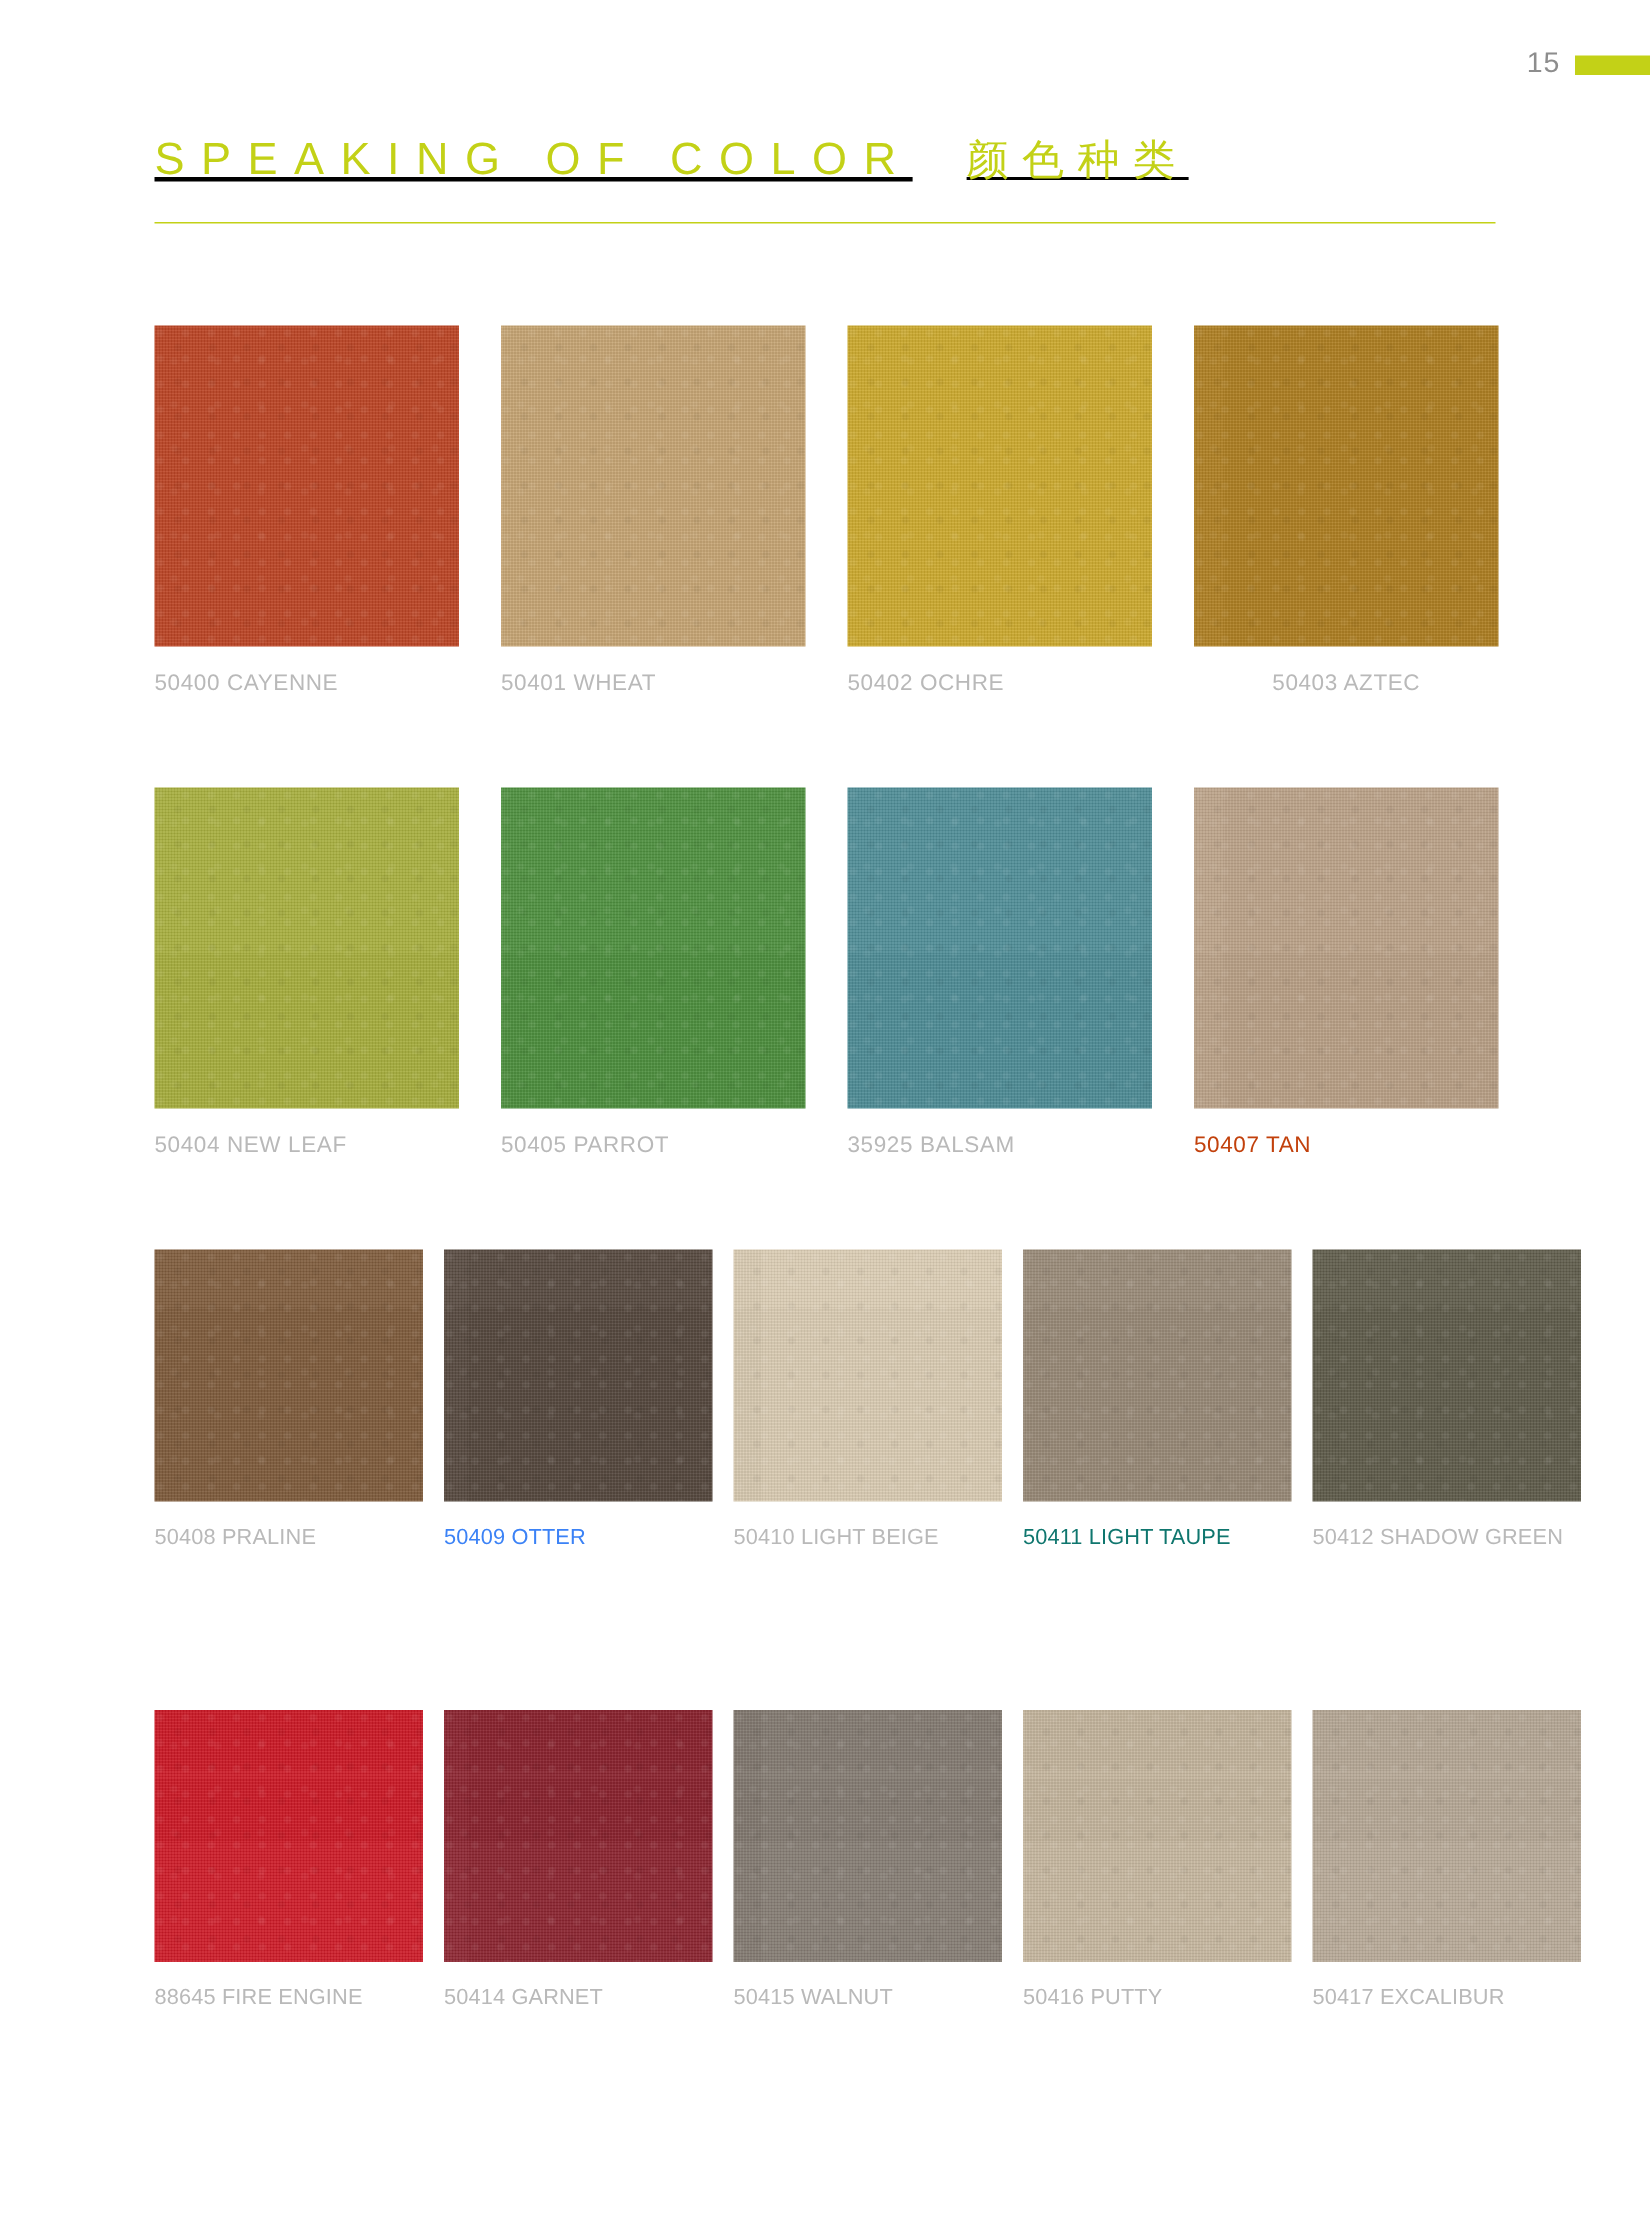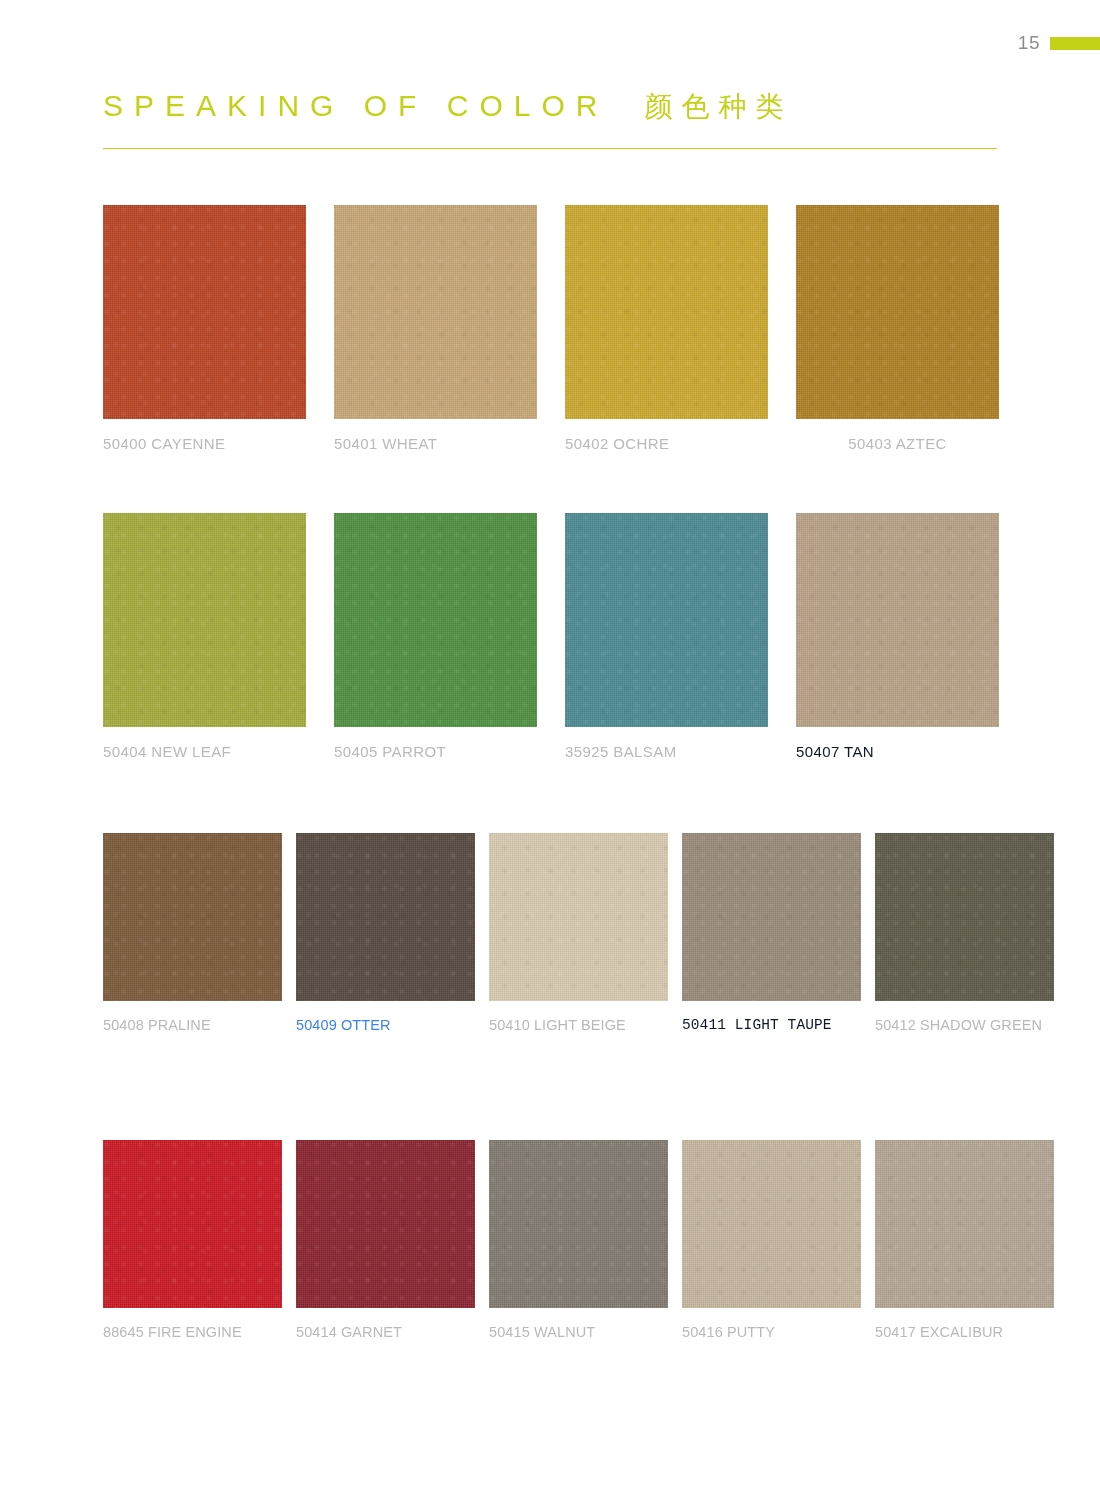"SPEAKING OF COLOR" .header-block { text-decoration: none -> underline }
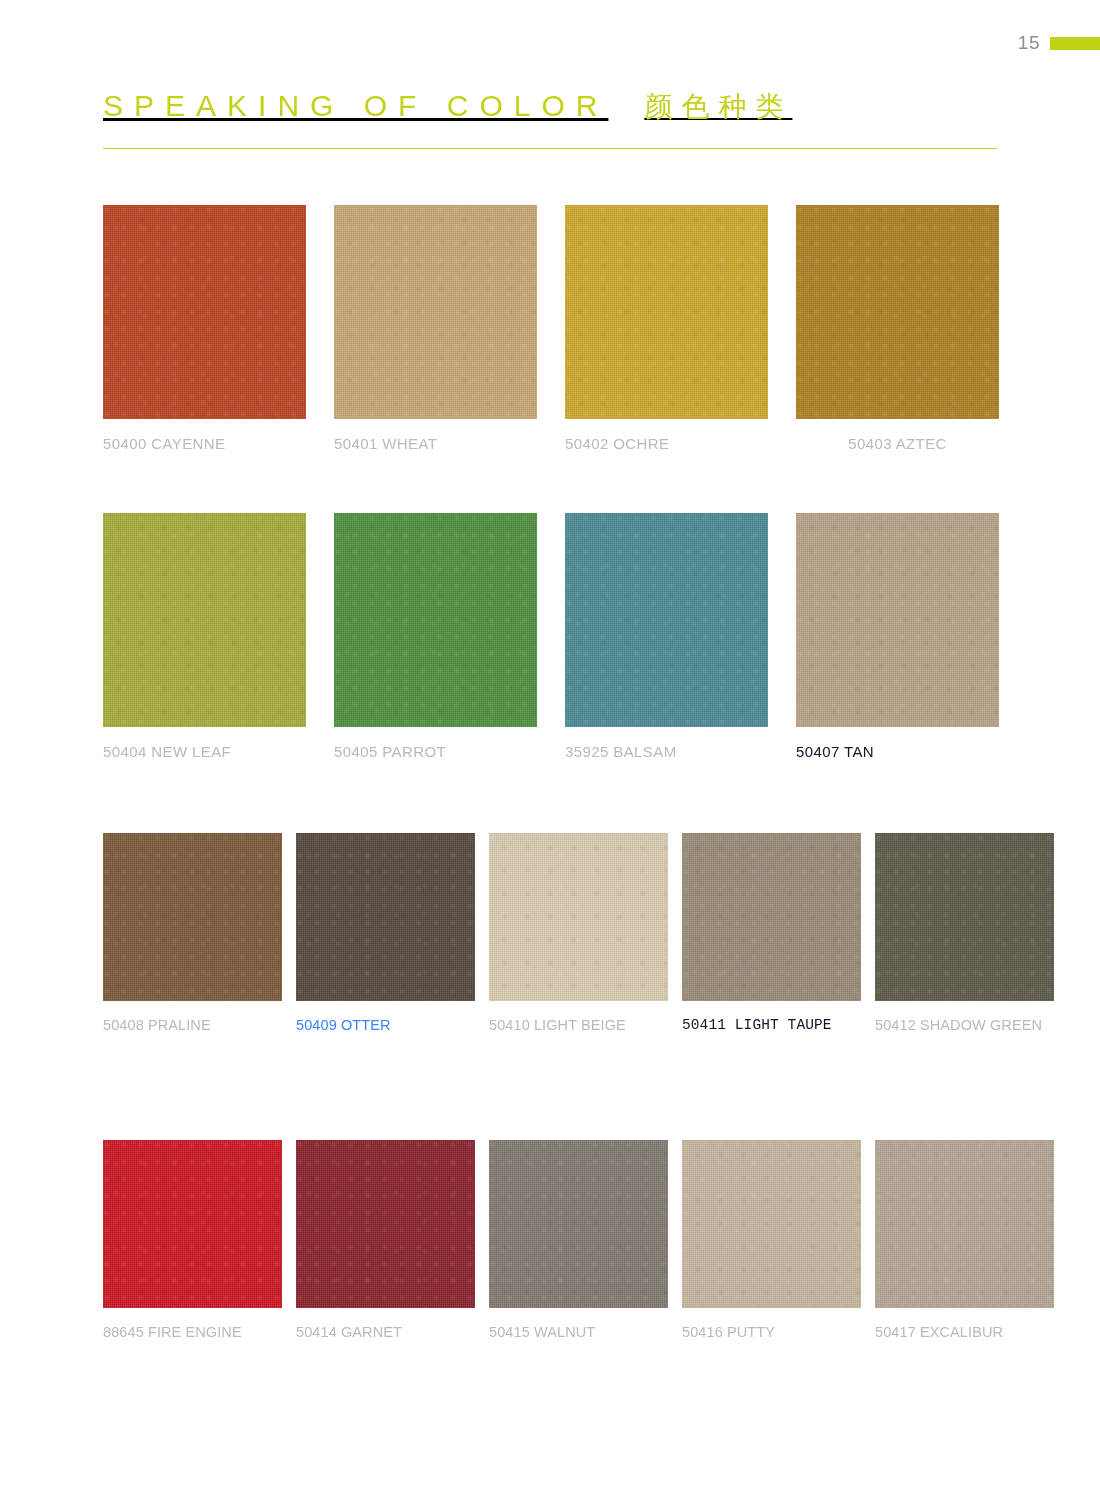"50400 CAYENNE" .row-4col .swatch-cell { margin-top: none -> 12px }
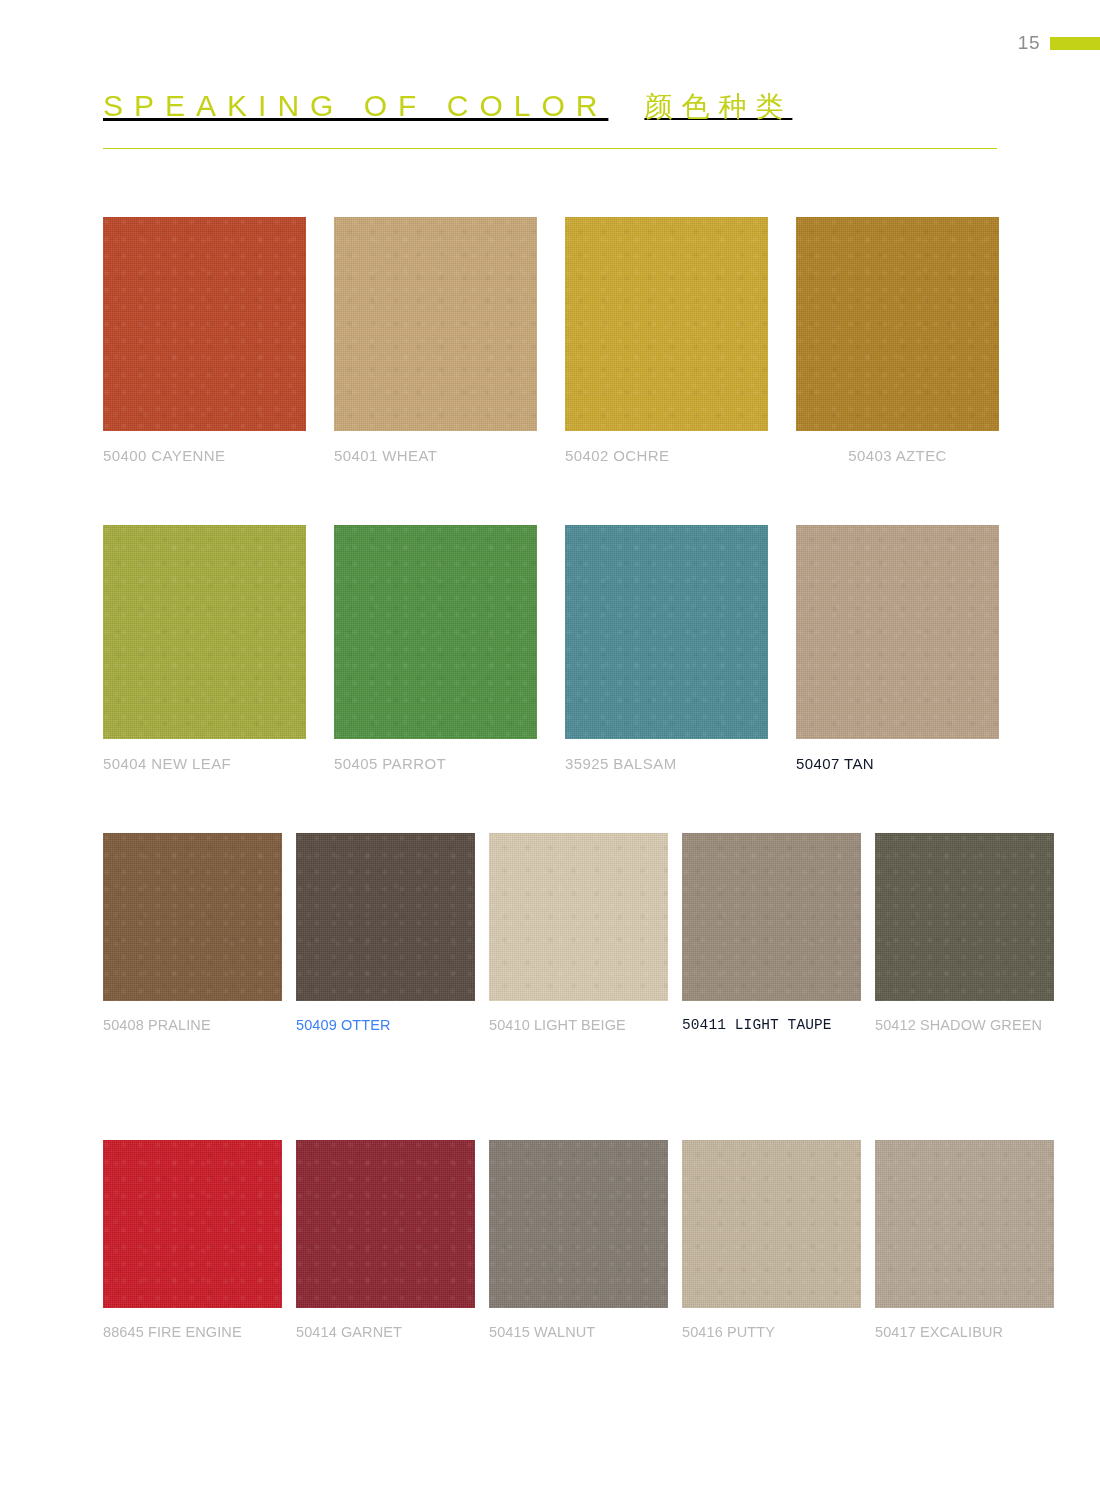"50407 TAN" div.swatch-label { color: #0f172a -> #c2410c }
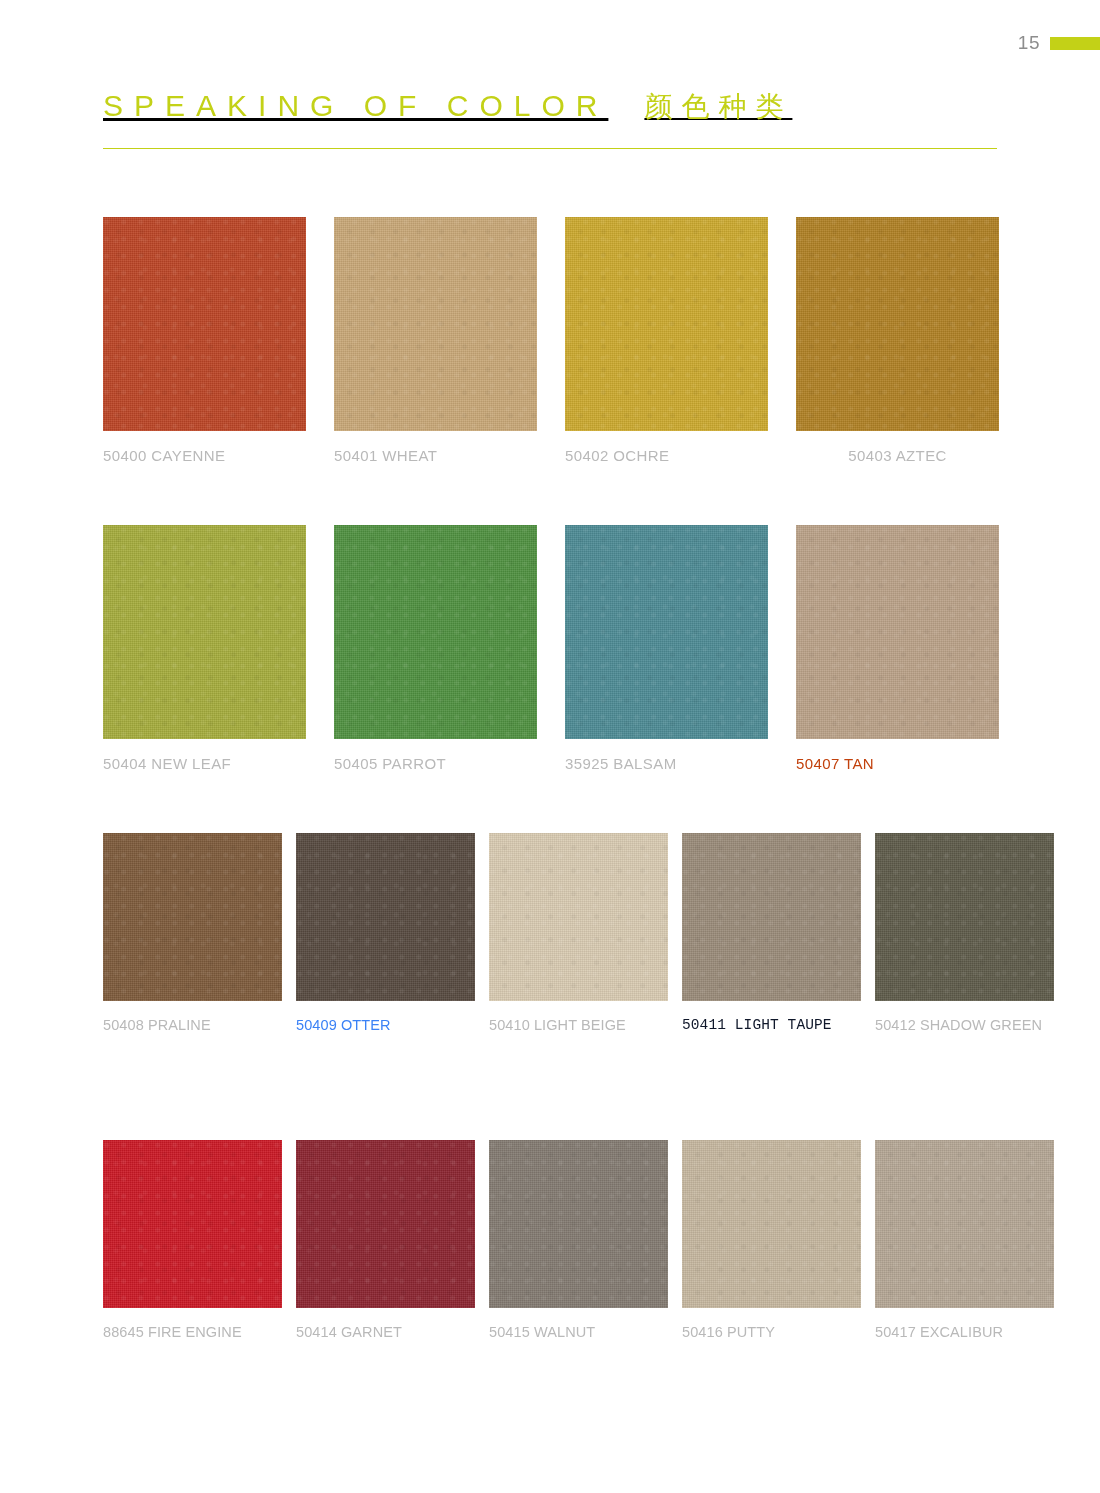"50411 LIGHT TAUPE" div.swatch-label { color: #0f172a -> #0f766e; font-family: Liberation Mono, monospace -> none }
